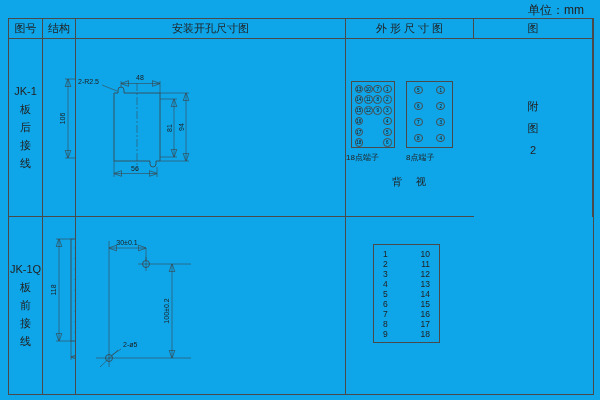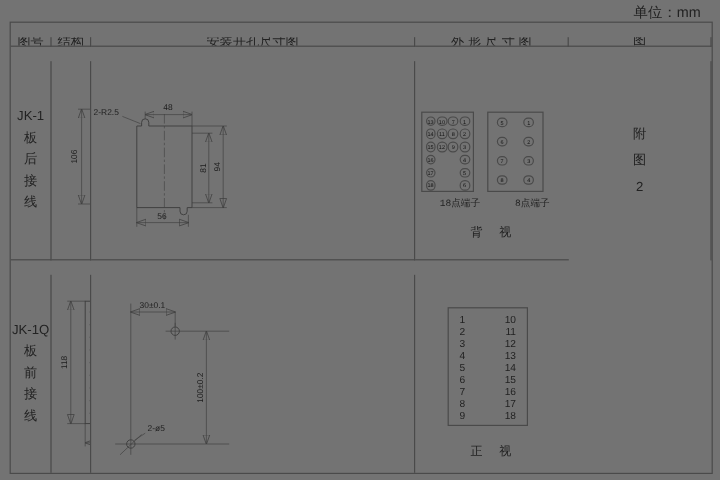"单位：mm" .page { background: #737373 -> #0ea5e9 }
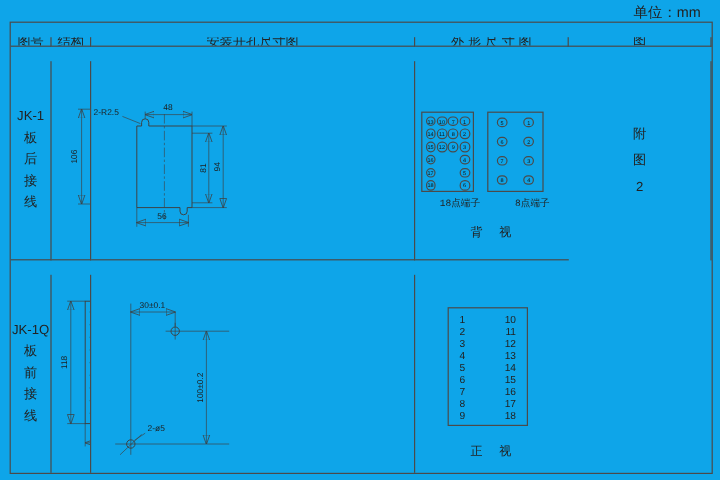"图号" .c { margin-top: 12px -> none }
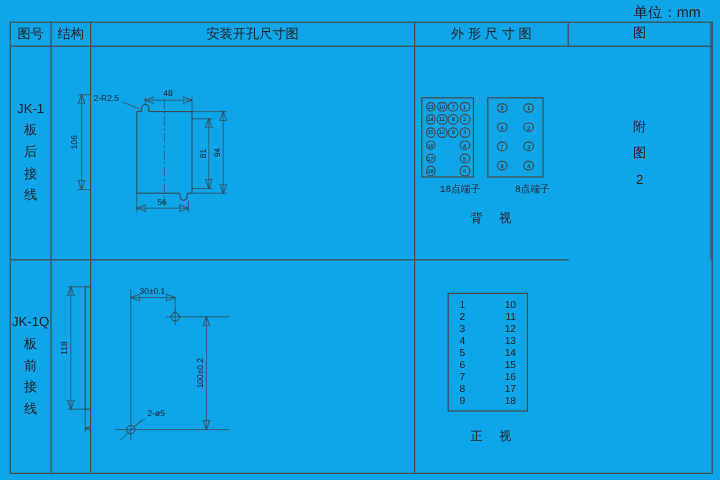"18点端子" .tlabel { font-family: Liberation Mono, monospace -> none; text-align: right -> left }
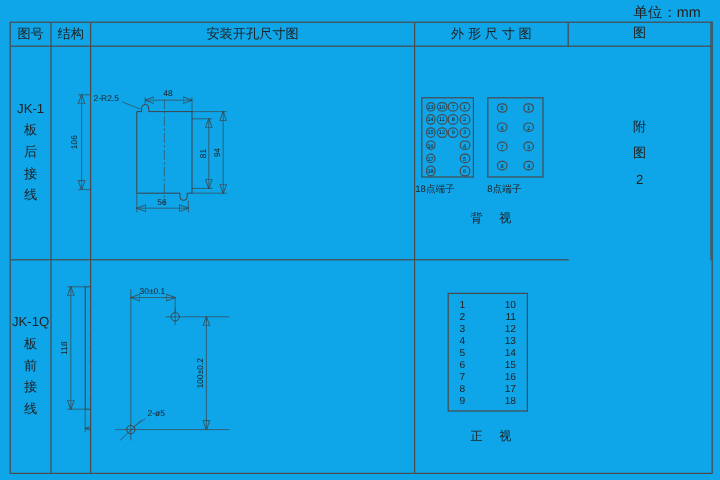"正 视" div.viewlabel { html: <div>正 视</div> -> none }
